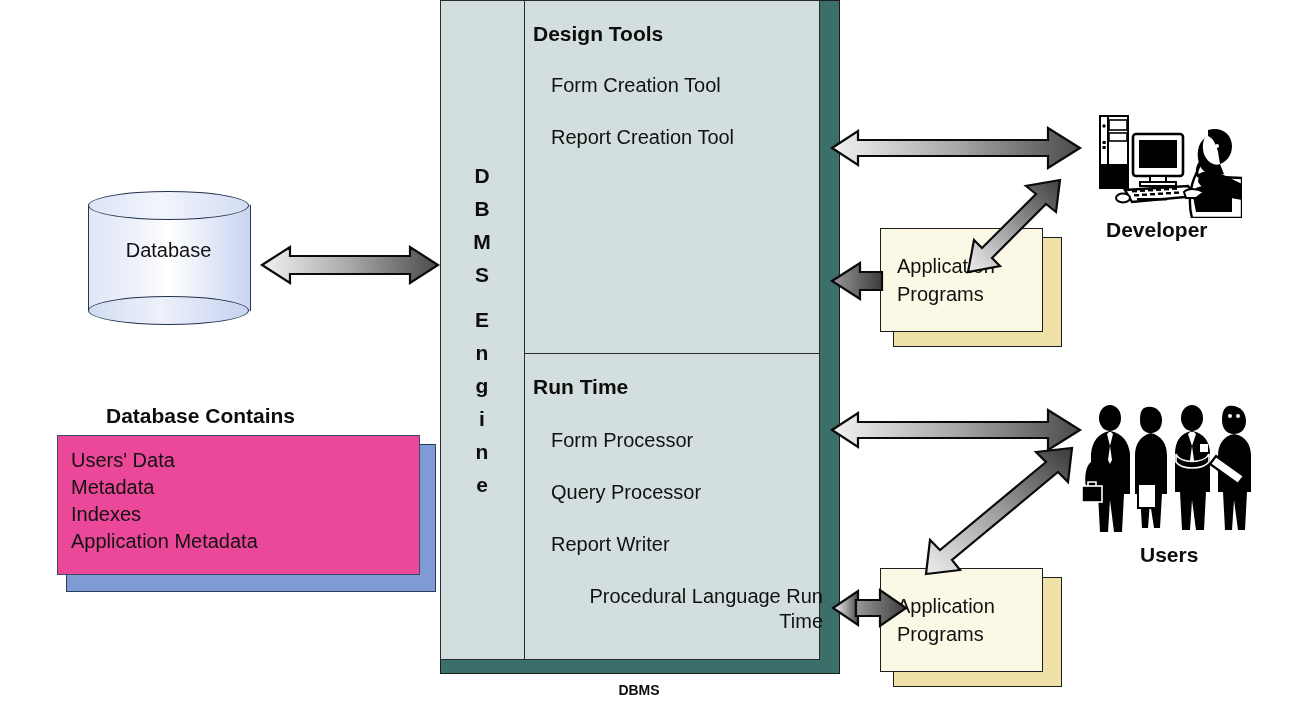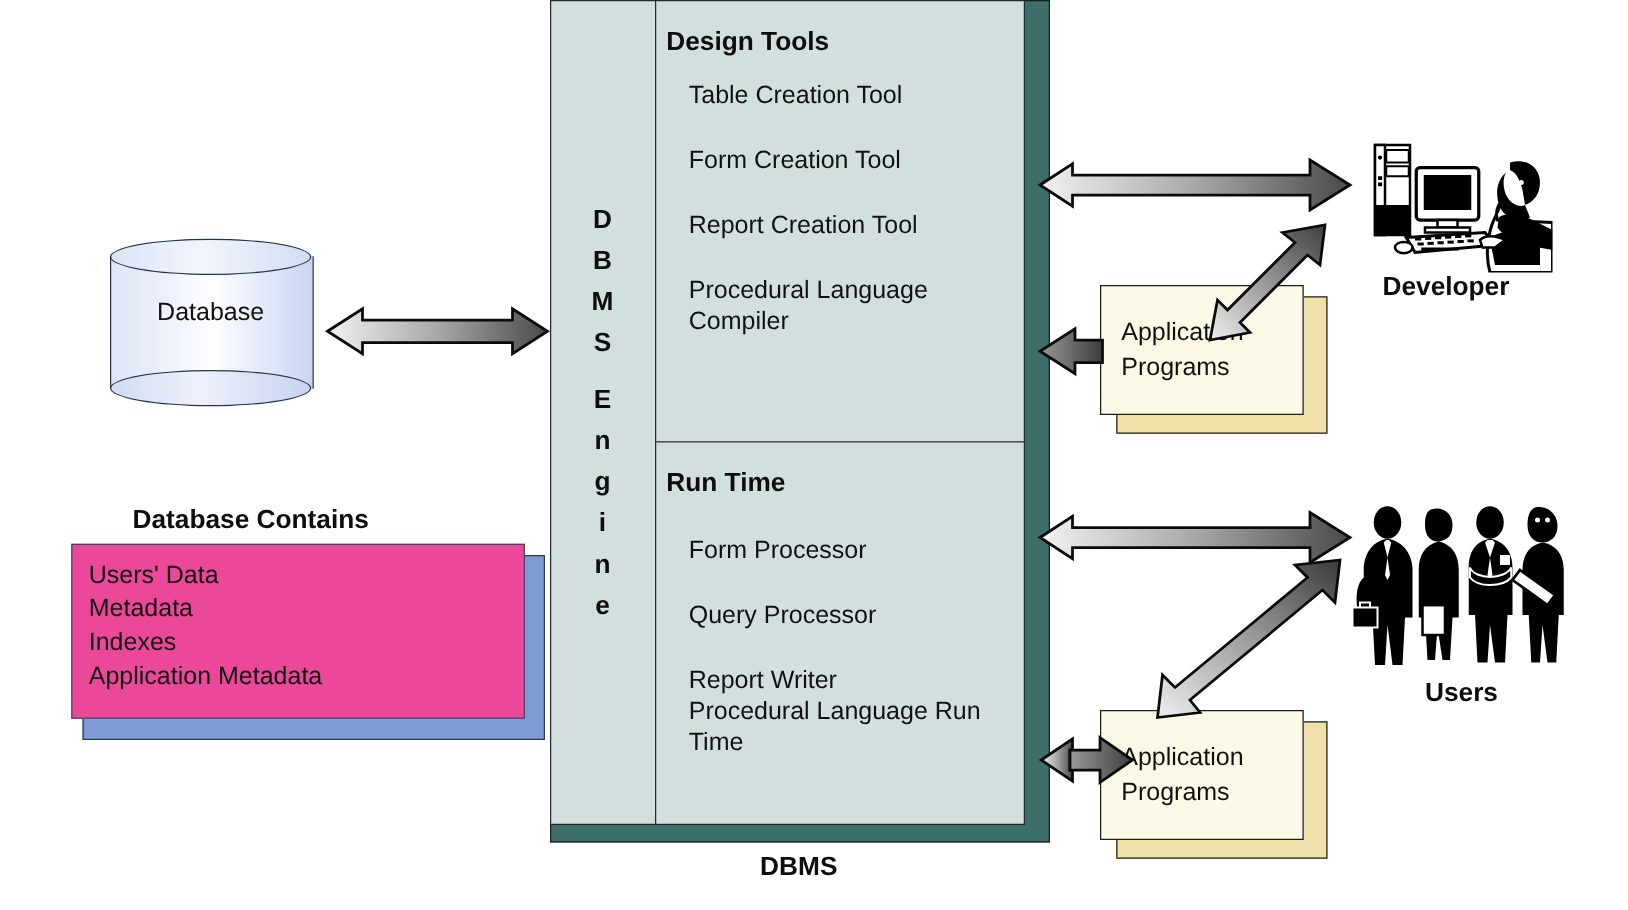"Table Creation Tool" div.sec-item { html: <div>Table Creation Tool</div> -> none }
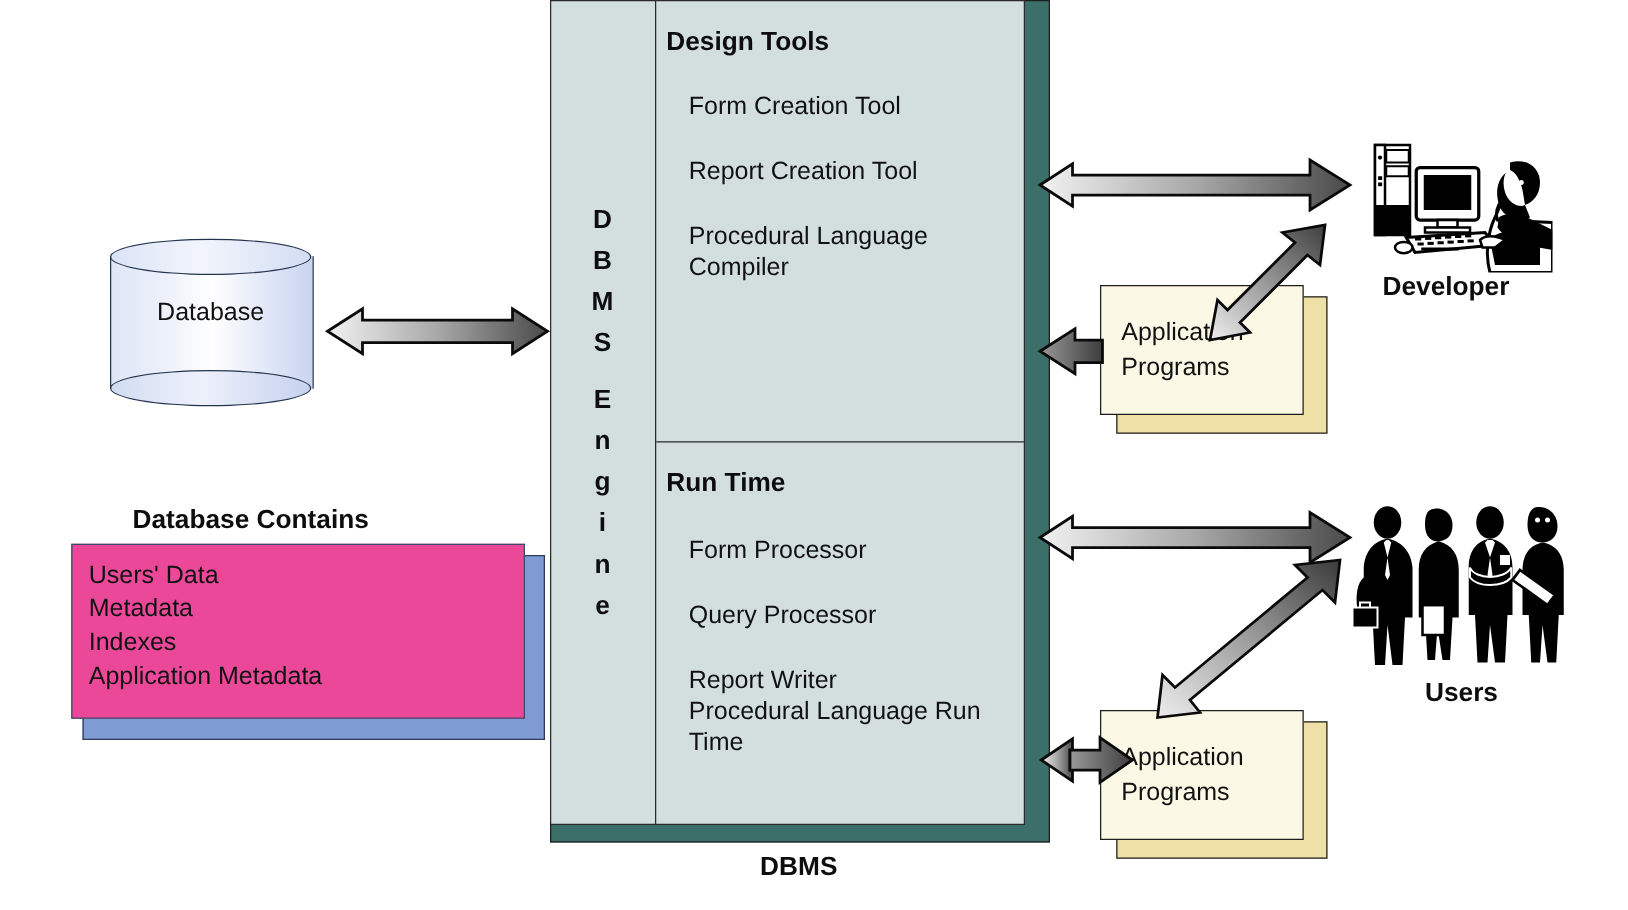"Procedural Language Compiler" div.sec-item { html: <div>Procedural Language Compiler</div> -> none }
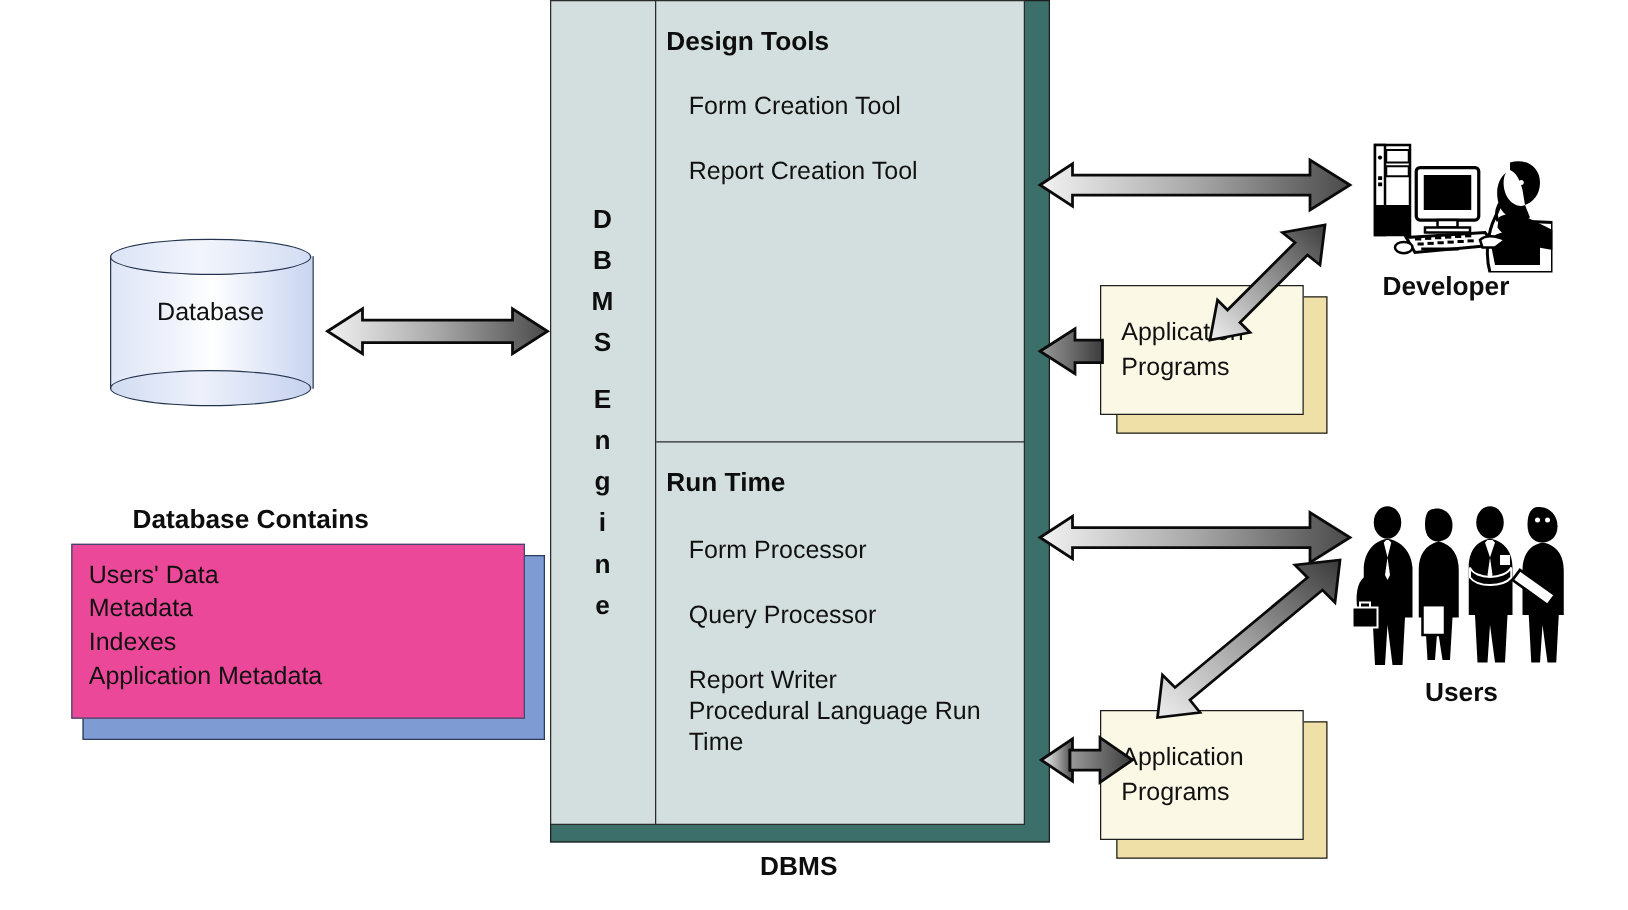"Procedural Language Run Time" div.sec-item { margin-top: none -> 27px; text-align: none -> right }
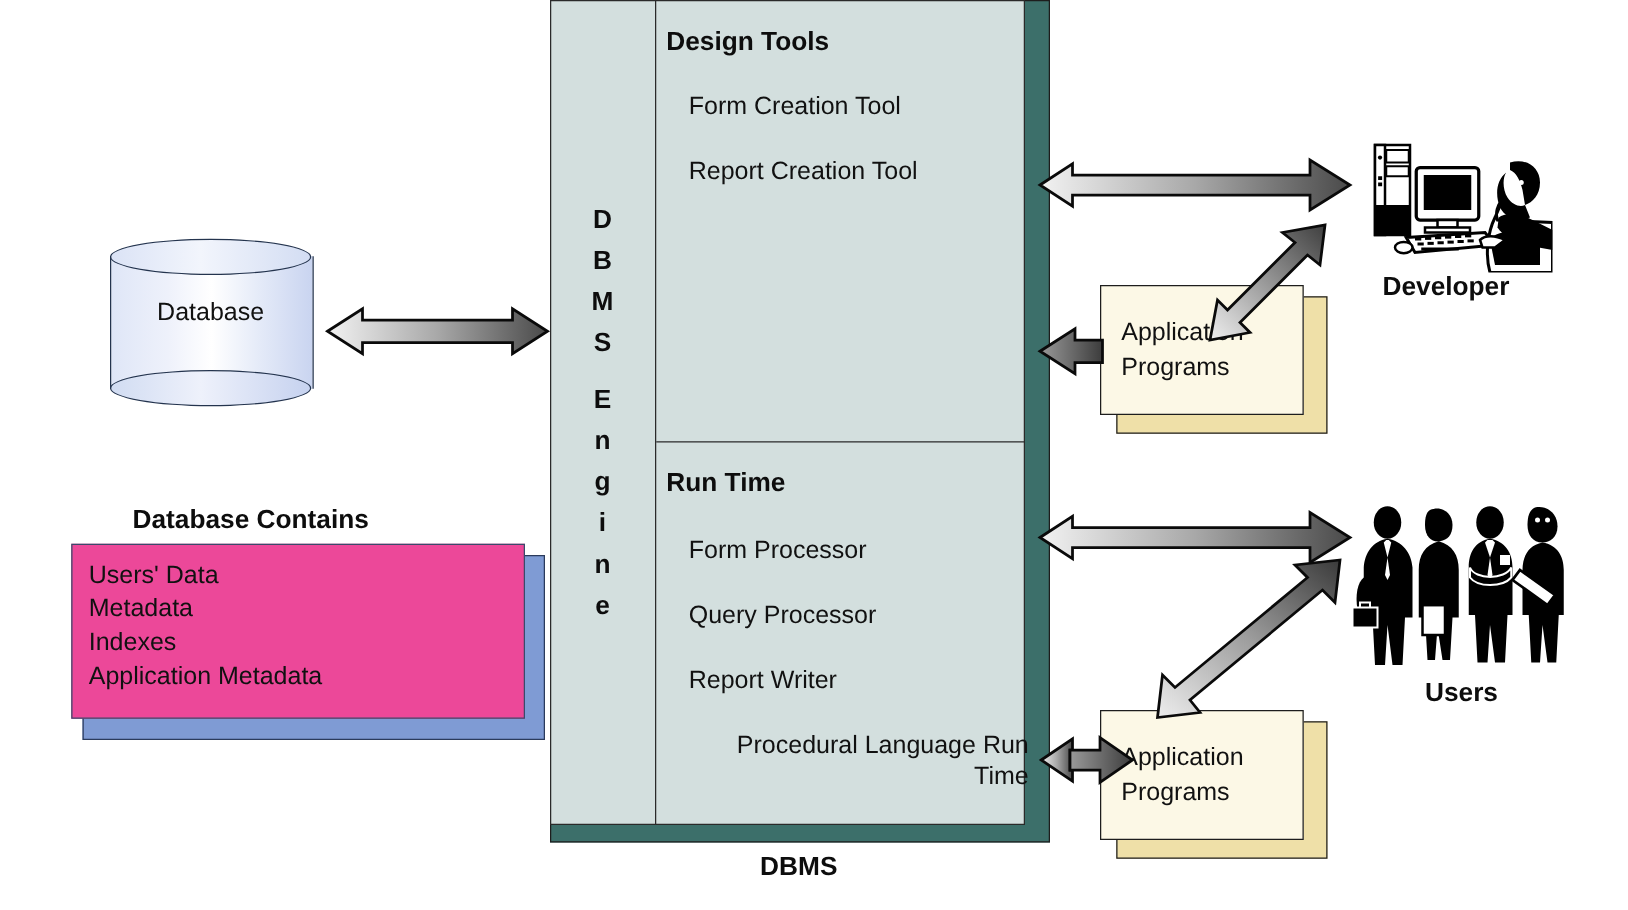"DBMS" .dbms-caption { font-size: 21px -> 14px }
